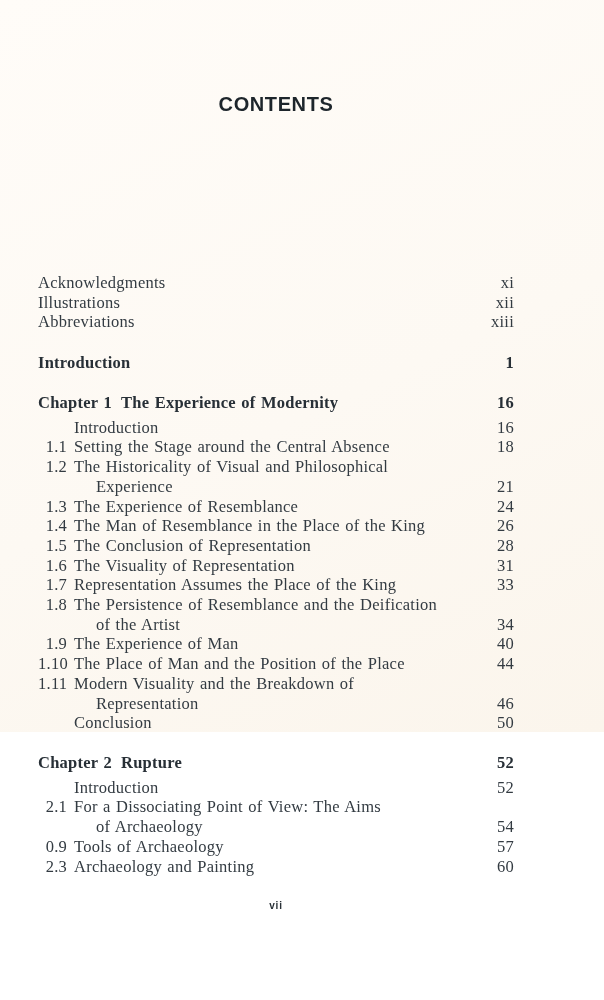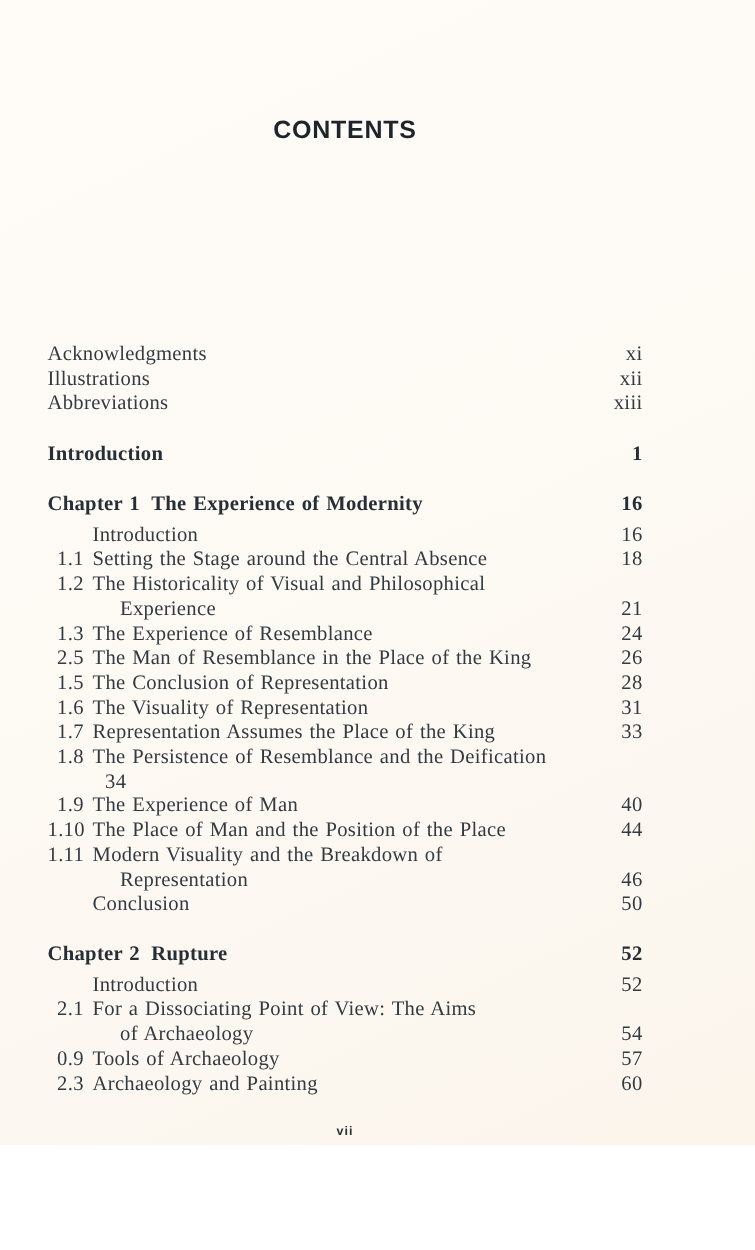"CONTENTS" .page { height: 916px -> 732px }
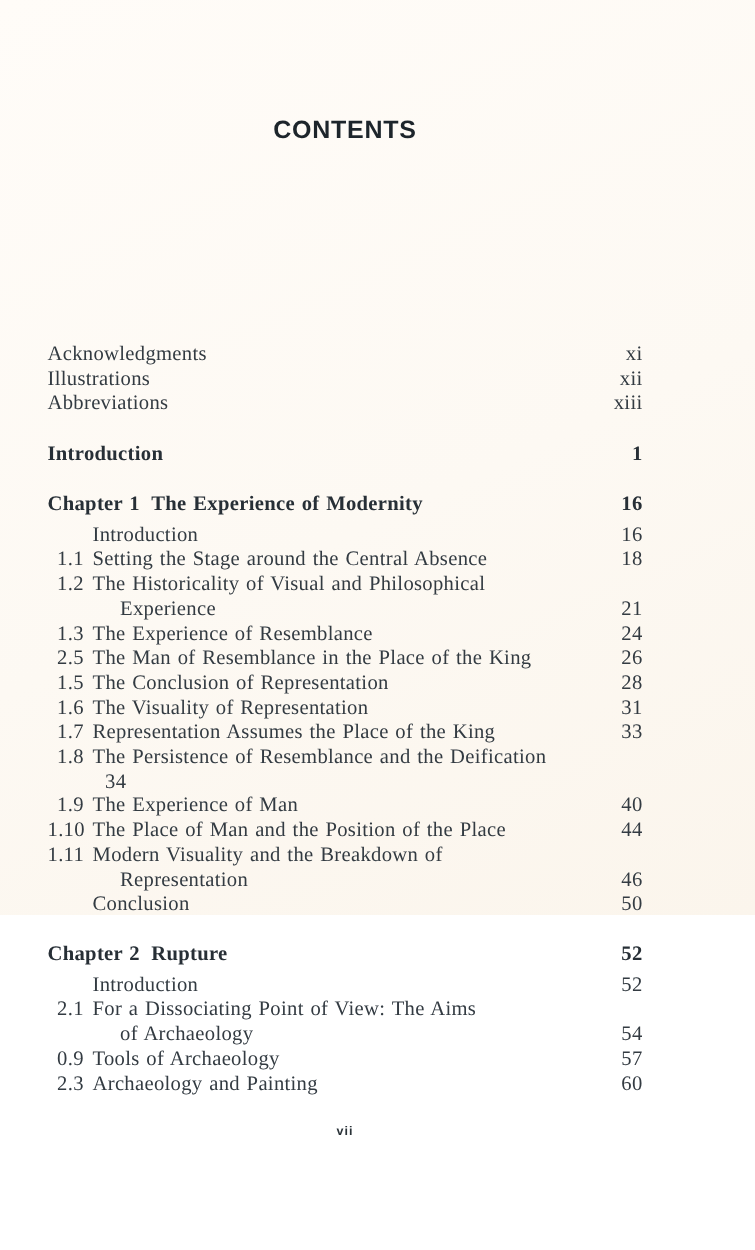"2.5" span.num { text: 2.5 -> 1.4 }
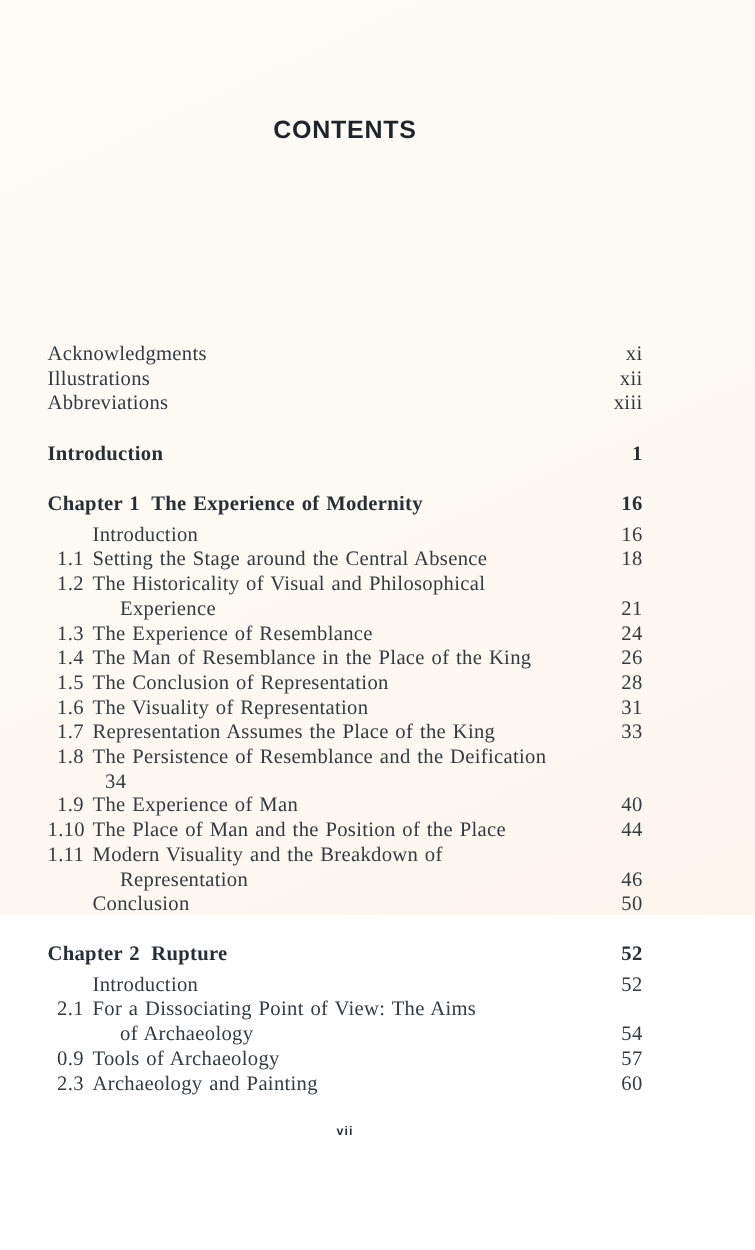"of the Artist" span.txt { html: none -> <span>of the Artist</span> }
